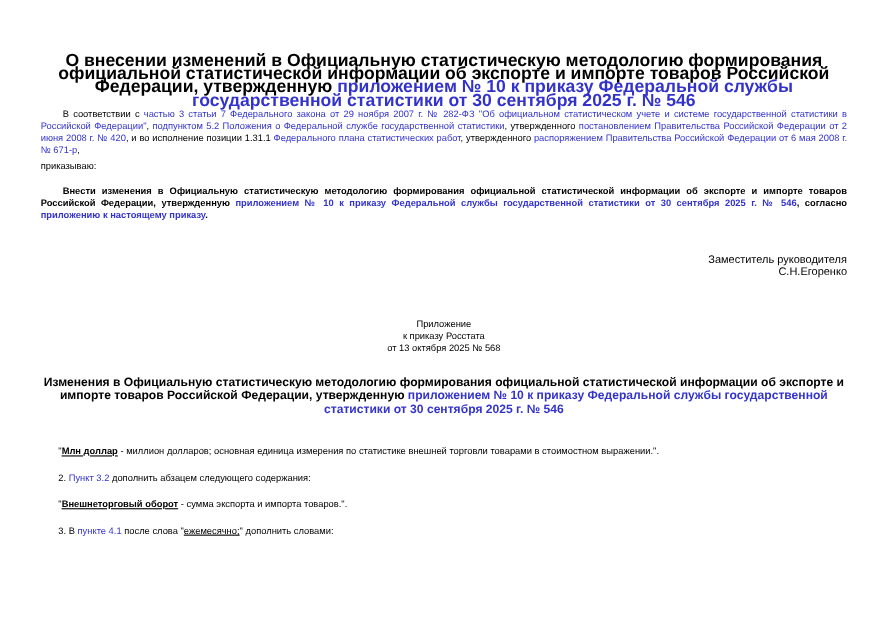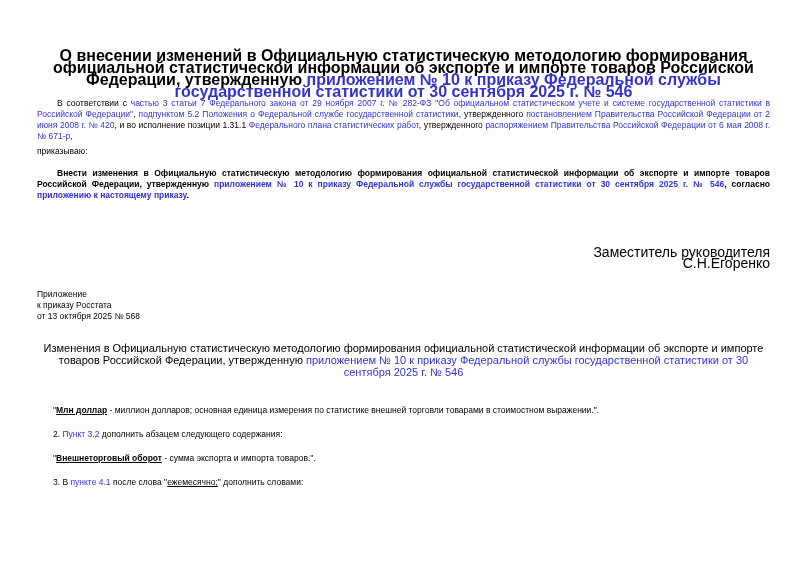"Заместитель руководителя" .sig-block { font-size: 14px -> 10px; margin-top: 46px -> 30px }
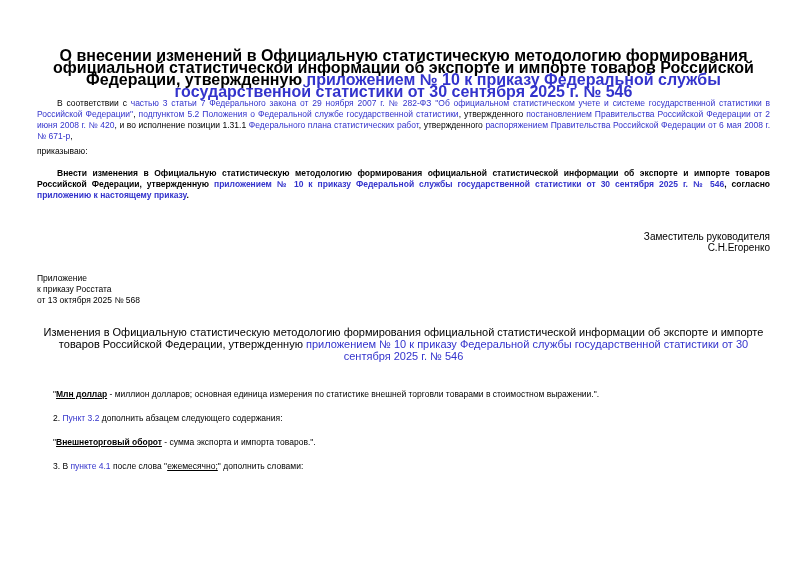"Приложение" .appendix-block { margin-top: 20px -> 36px; text-align: left -> center }
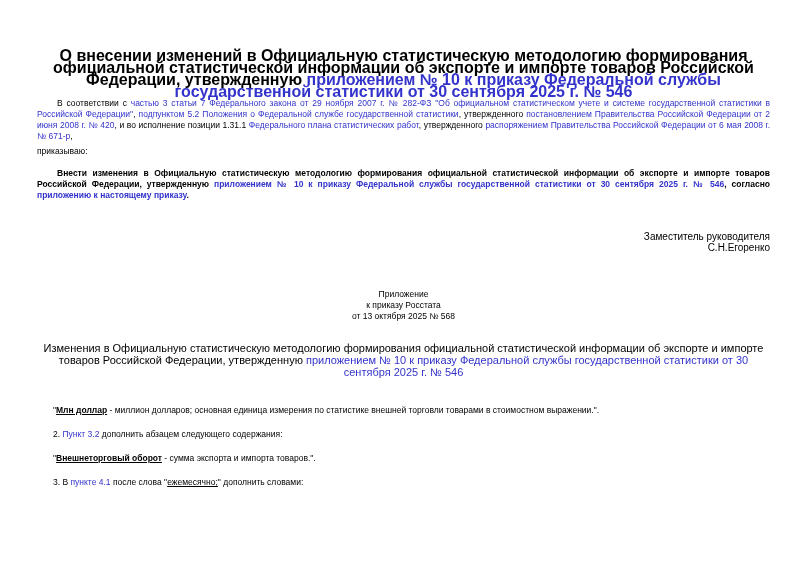"Изменения в Официальную статистическую" .doc-title-2 { font-weight: normal -> bold }
